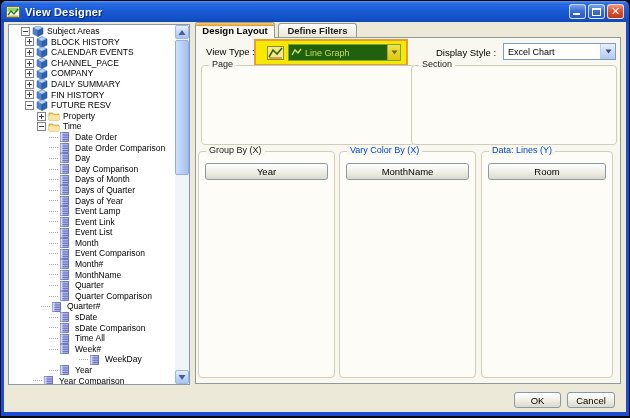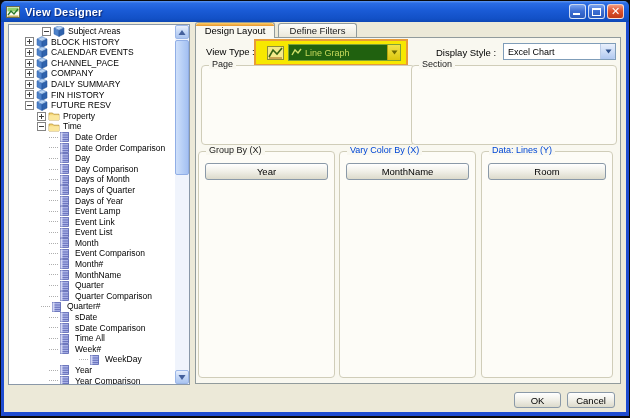"Subject Areas" div.trow { margin-left: 21px -> none }
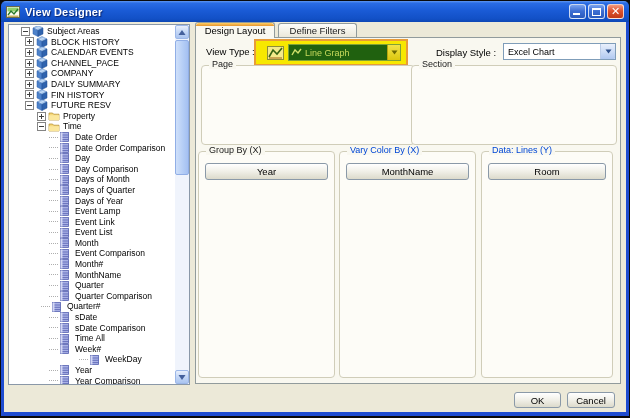"Design Layout" .tab { font-weight: none -> bold }
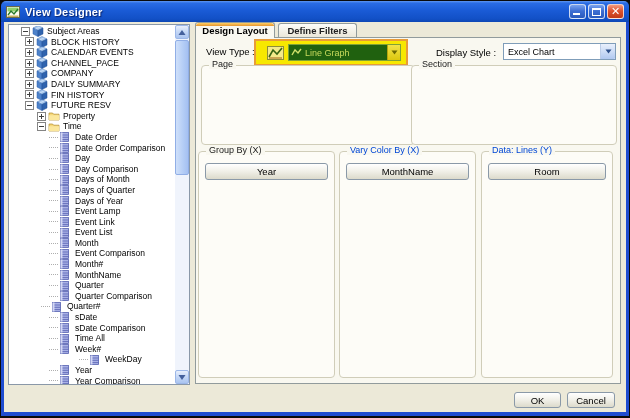"Year Comparison" div.trow { padding-left: 40px -> 24px }
